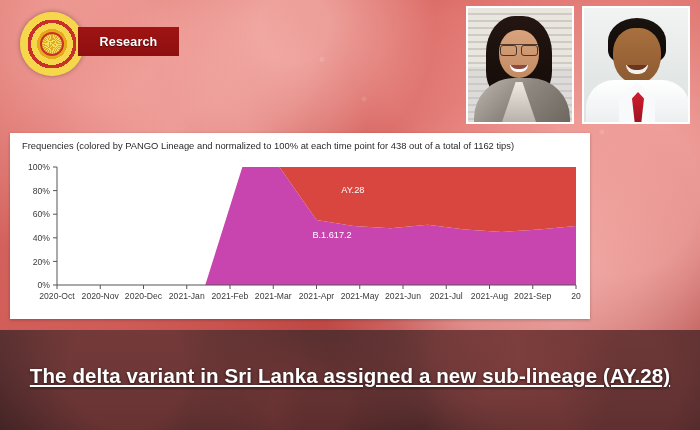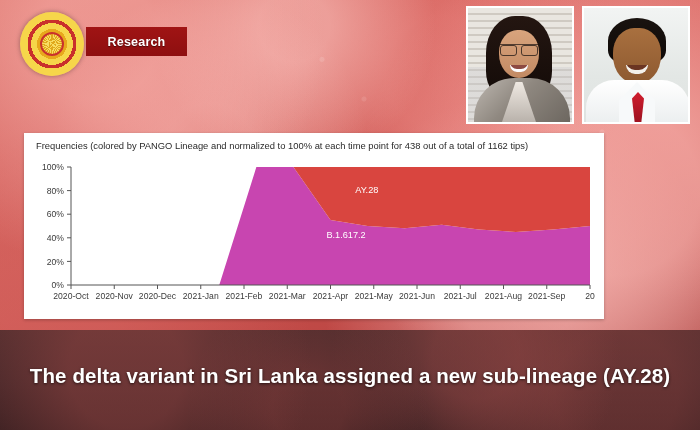"Research" .research-badge { margin-left: 8px -> none }
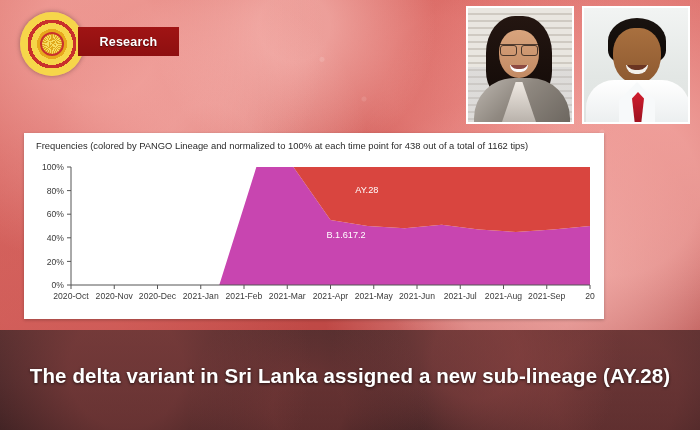"Frequencies (colored by PANGO Lineage" .chart-card { left: 24px -> 10px }
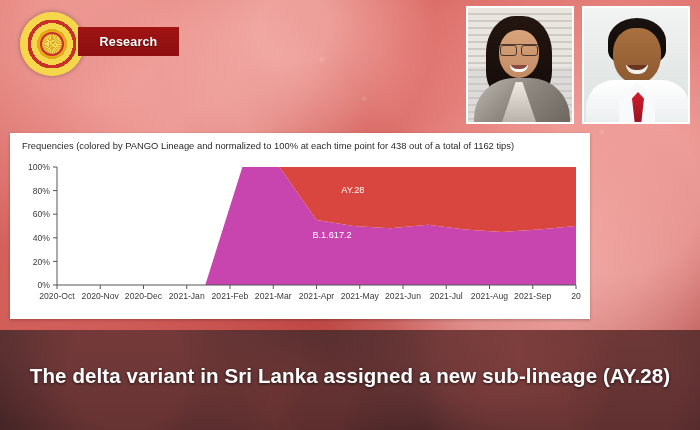"The delta variant in Sri" .bottom-banner .bb-text { text-decoration: none -> underline }
